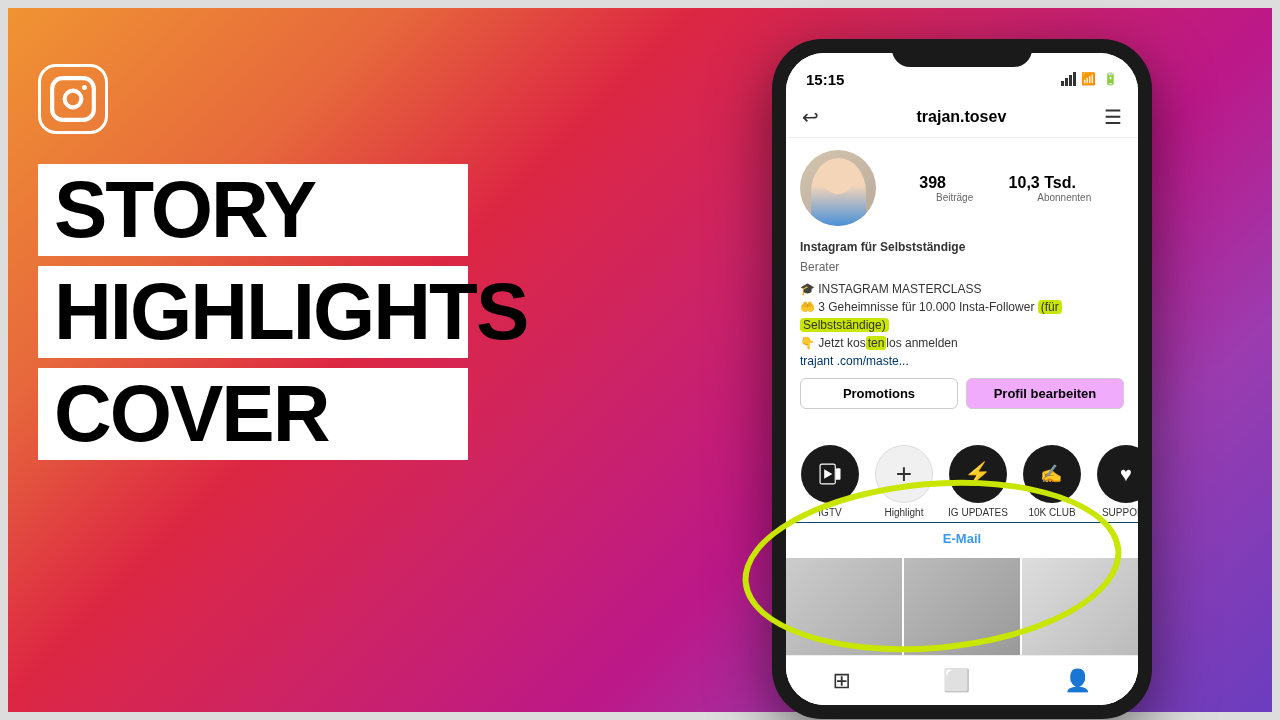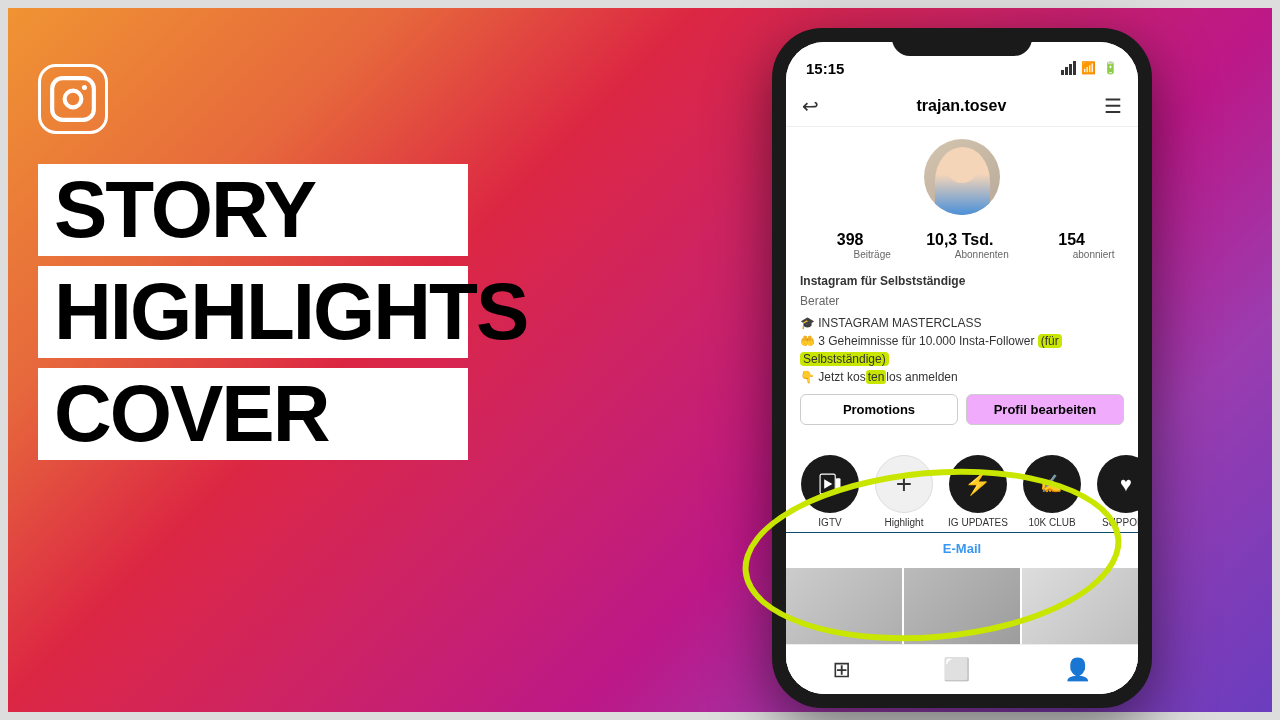"15:15" .right-panel { top: 20px -> 31px }
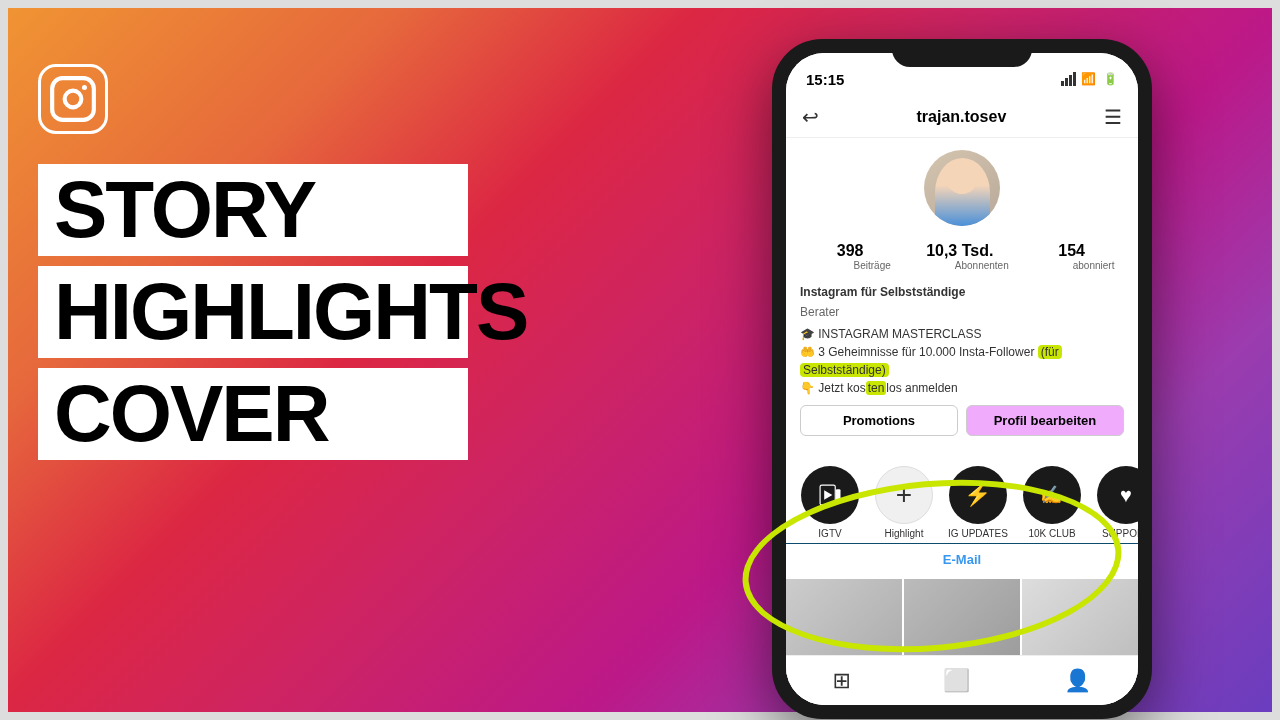"398" .profile-row { flex-direction: column -> none }
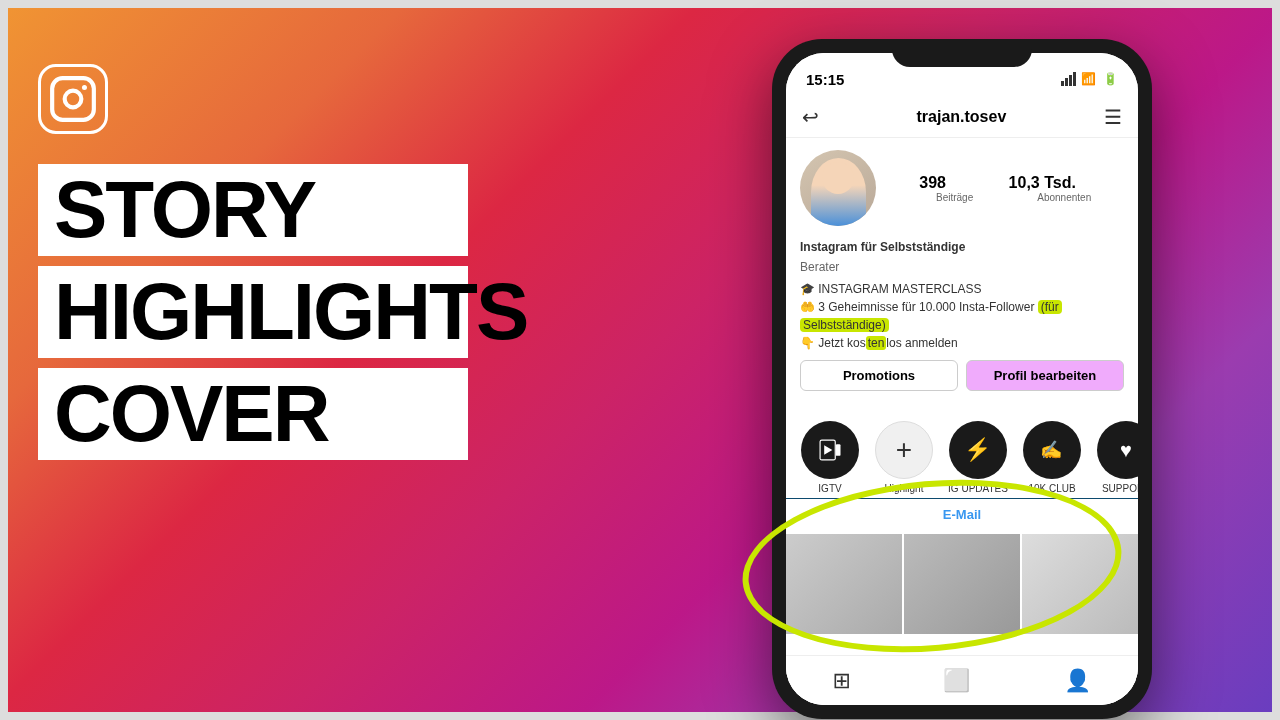"trajant .com/maste..." div { html: none -> <div><span>trajant<span> </span>.com/maste...</span></div> }
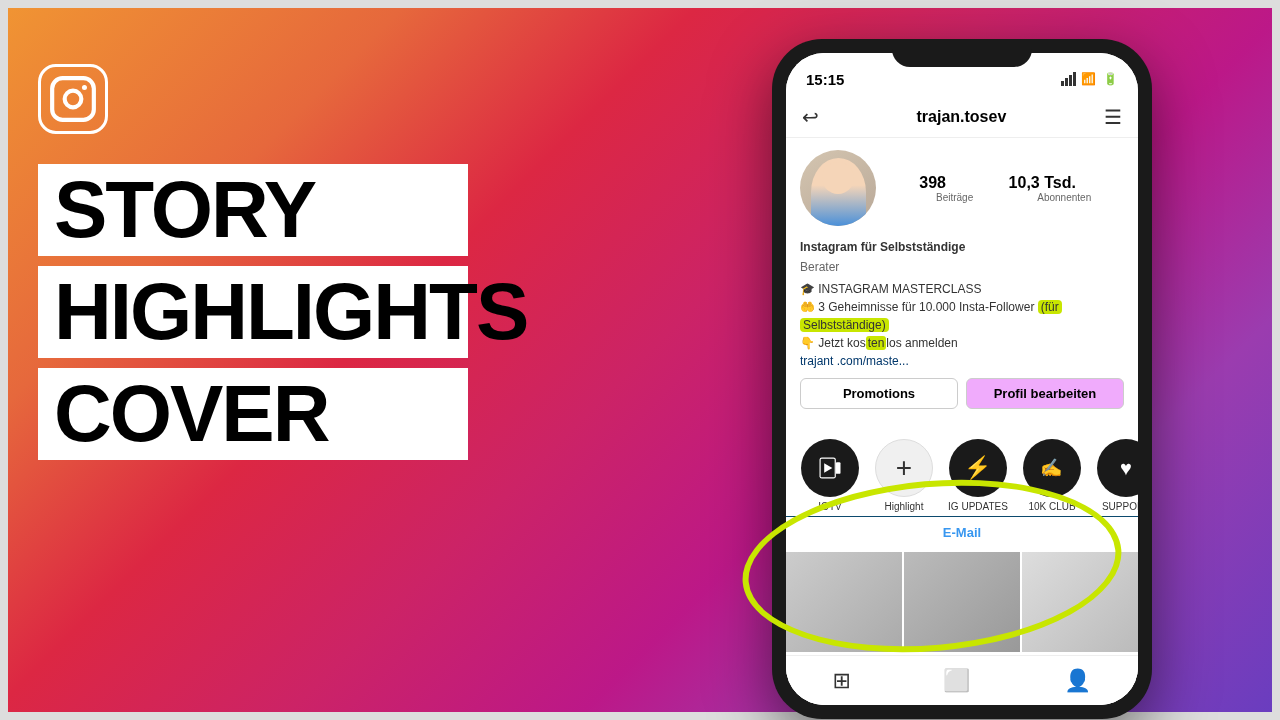"Promotions" .profile-buttons { margin-bottom: 10px -> 16px }
